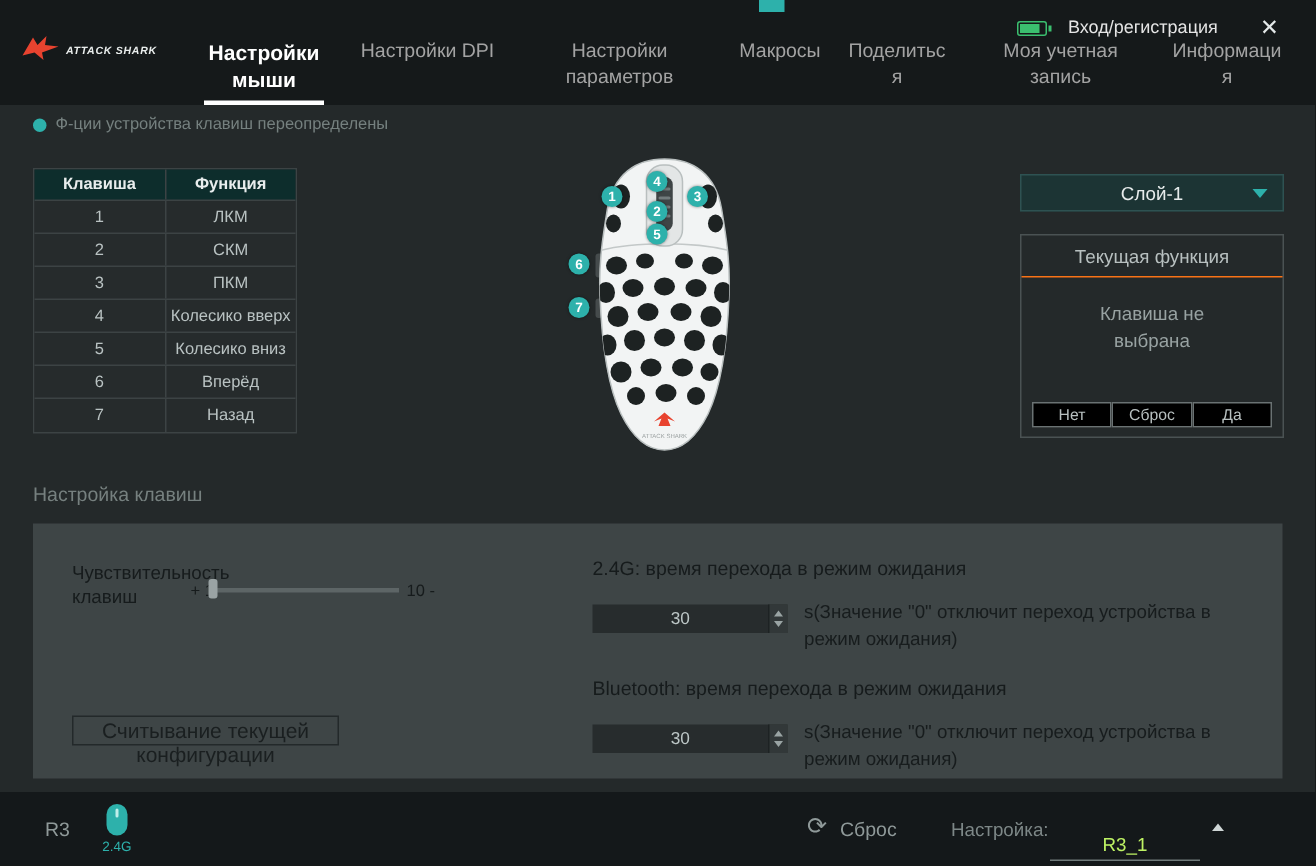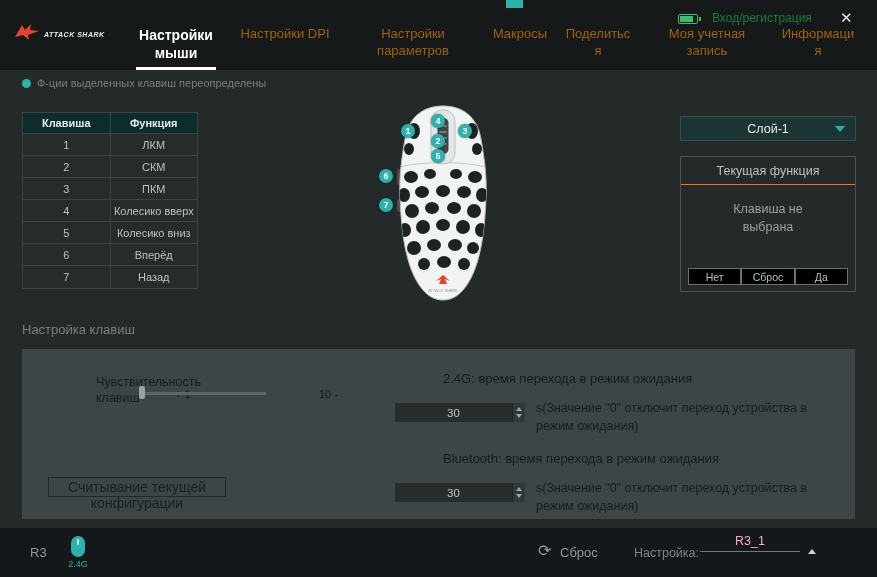"Вход/регистрация" .login-link { color: #15803d -> #e5e5e5 }
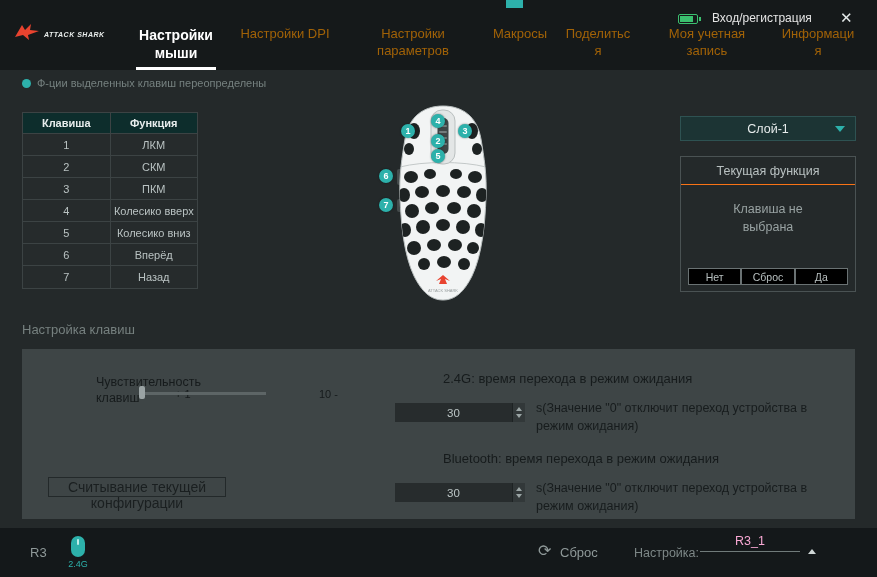"Настройки DPI" .nav-tab { color: #a16207 -> #a3a3a3 }
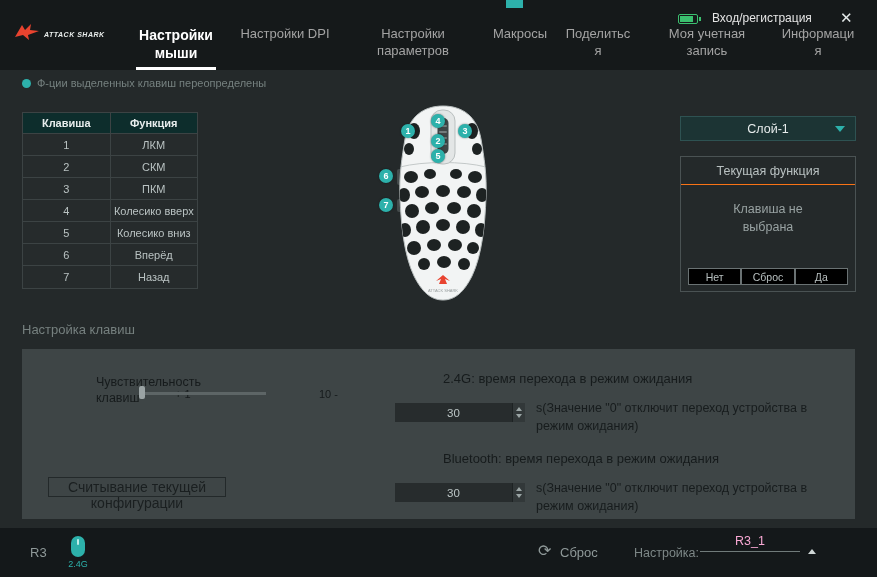"Ф-ции выделенных клавиш переопределены" span.legend-text { text: выделенных -> устройства }
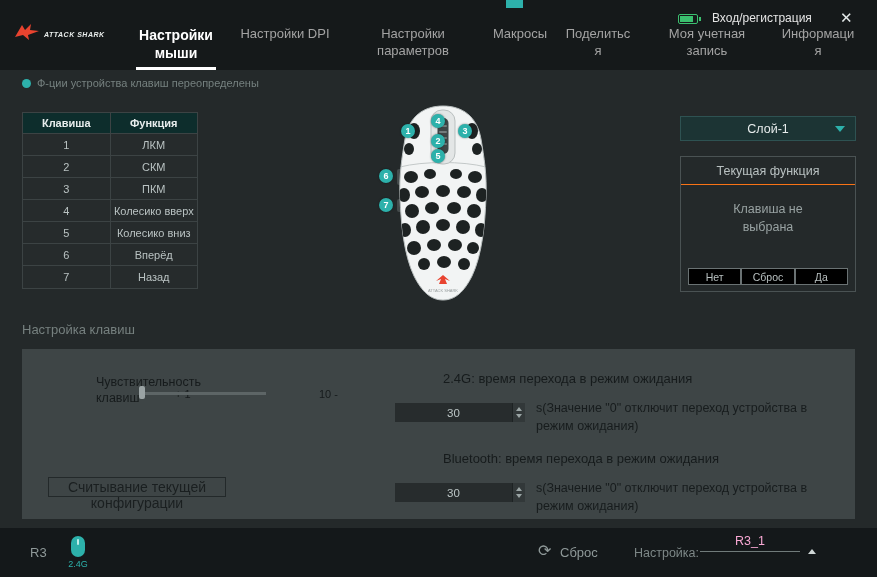"Чувствительность клавиш" .dark-label { margin-left: 48px -> none }
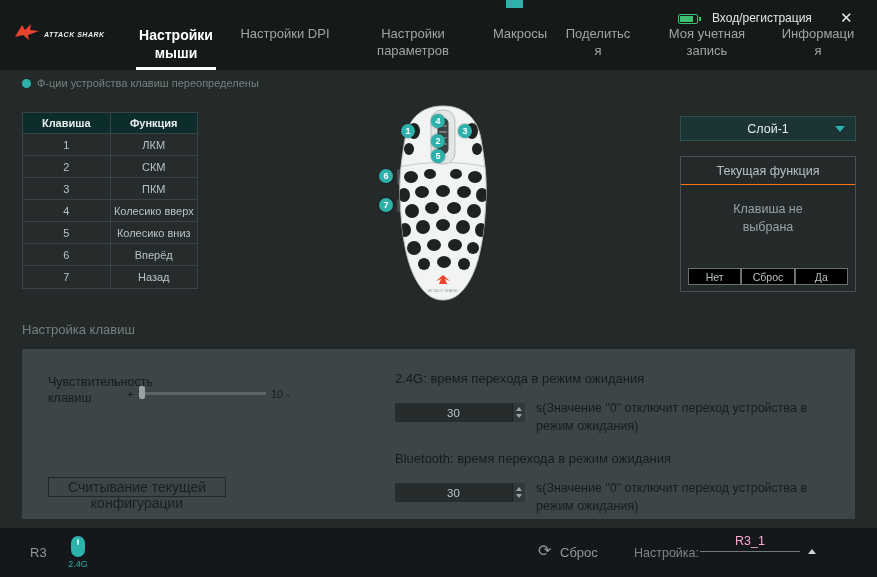"R3_1" .f-profile { color: #f9a8d4 -> #bef264; top: 2px -> 24px }
